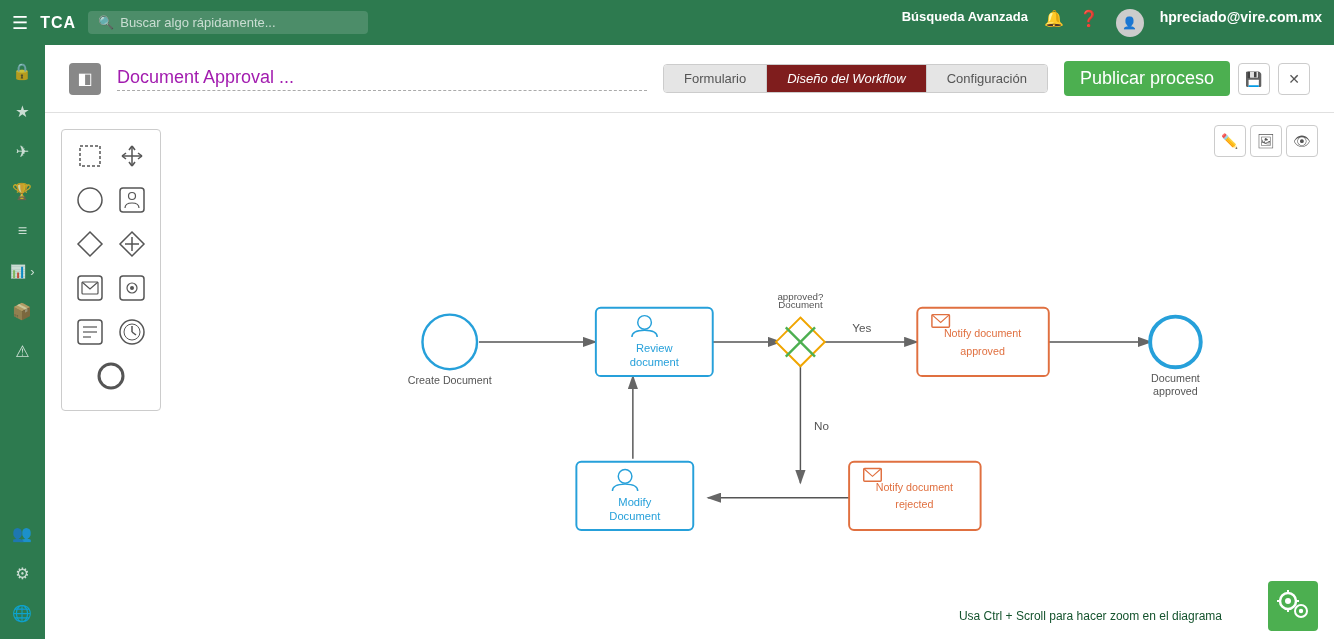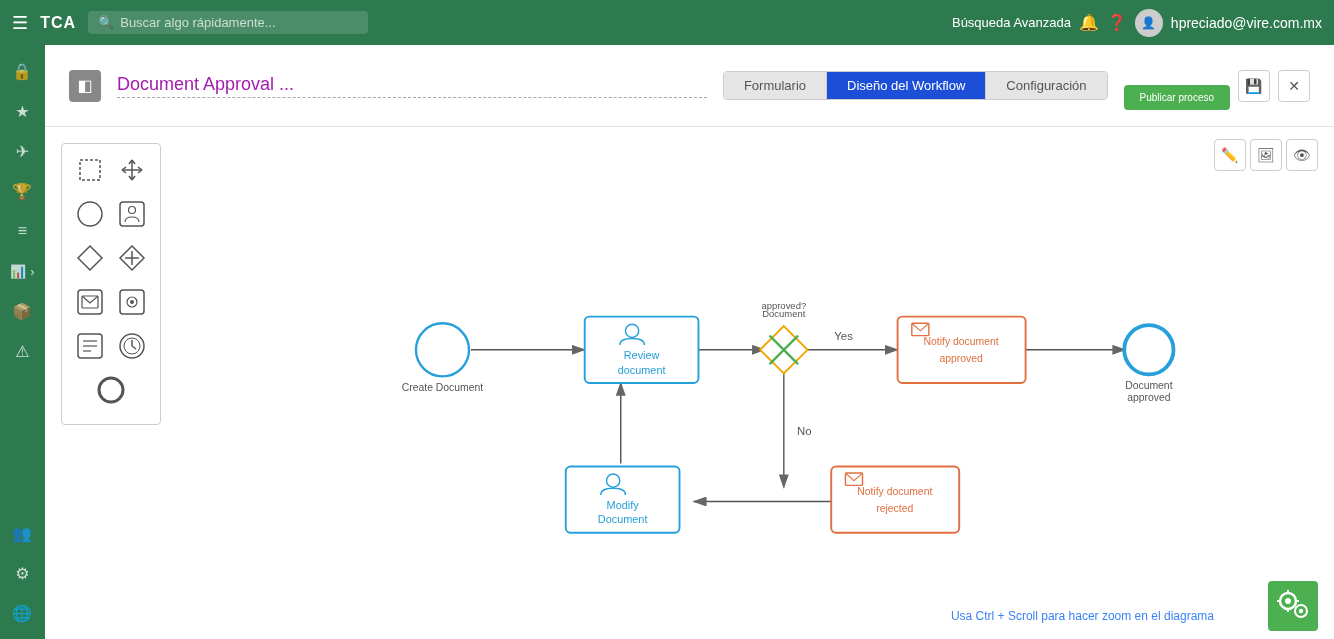"Búsqueda Avanzada" #navbar .nav-right { align-items: center -> flex-start; font-weight: none -> bold; gap: 8px -> 16px }
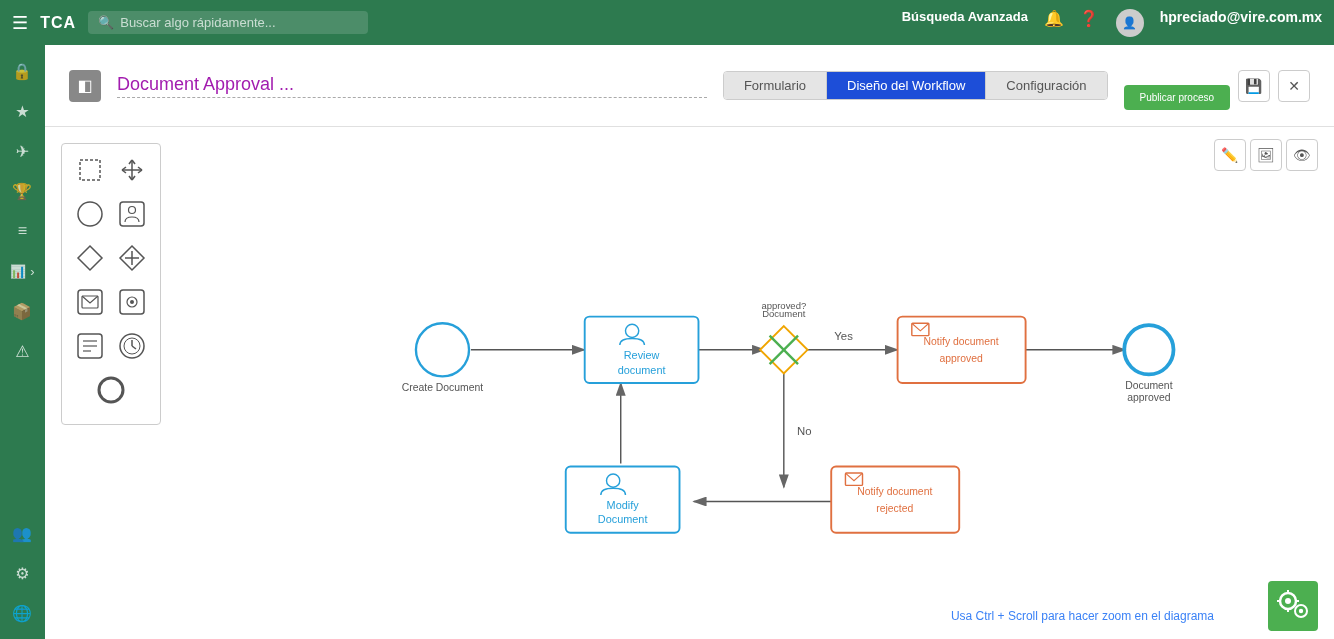"Diseño del Workflow" #tabs .tab.active { background: #1d4ed8 -> #7f1d1d; font-style: none -> italic }
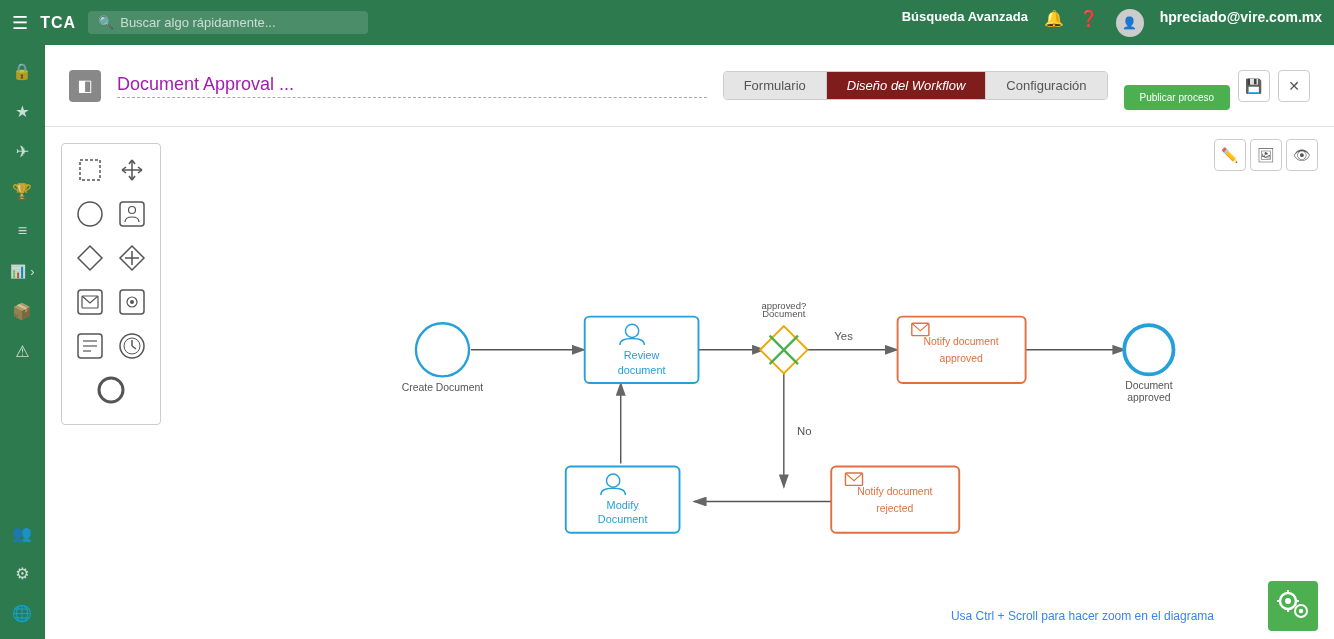"Publicar proceso" #header-actions .btn-publish { font-size: 10px -> 18px; margin-top: 24px -> none }
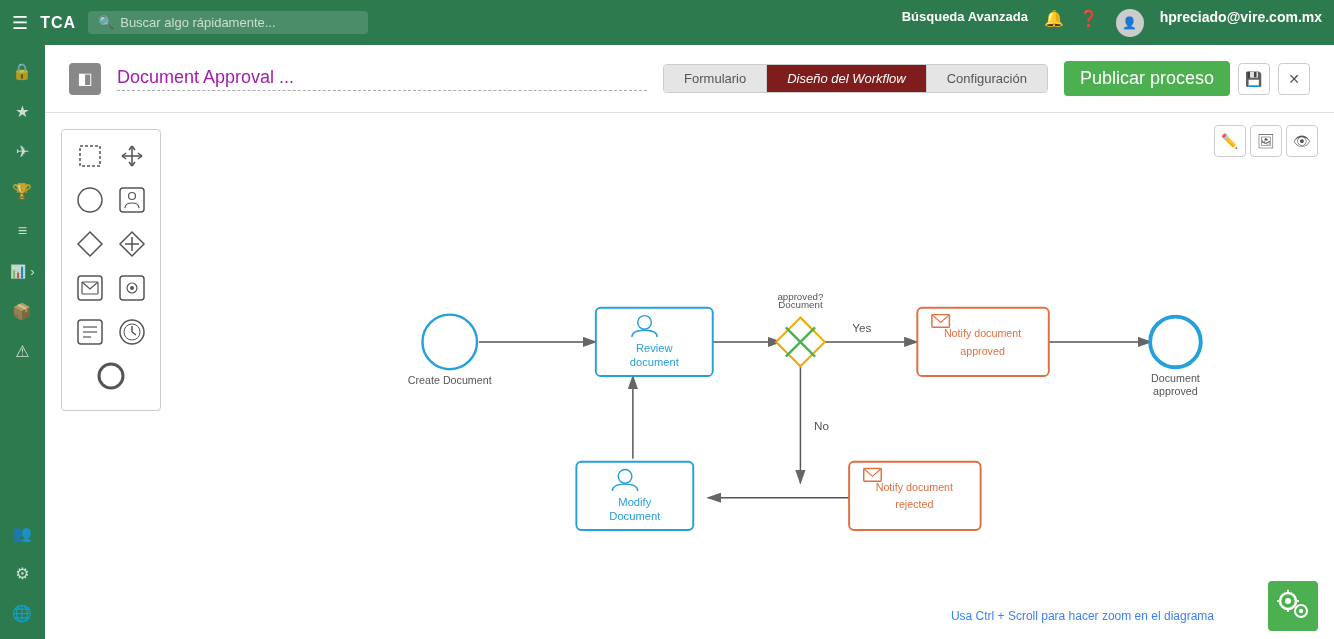"Usa Ctrl + Scroll para" #canvas-footer { color: #3b82f6 -> #14532d; right: 120px -> 112px }
